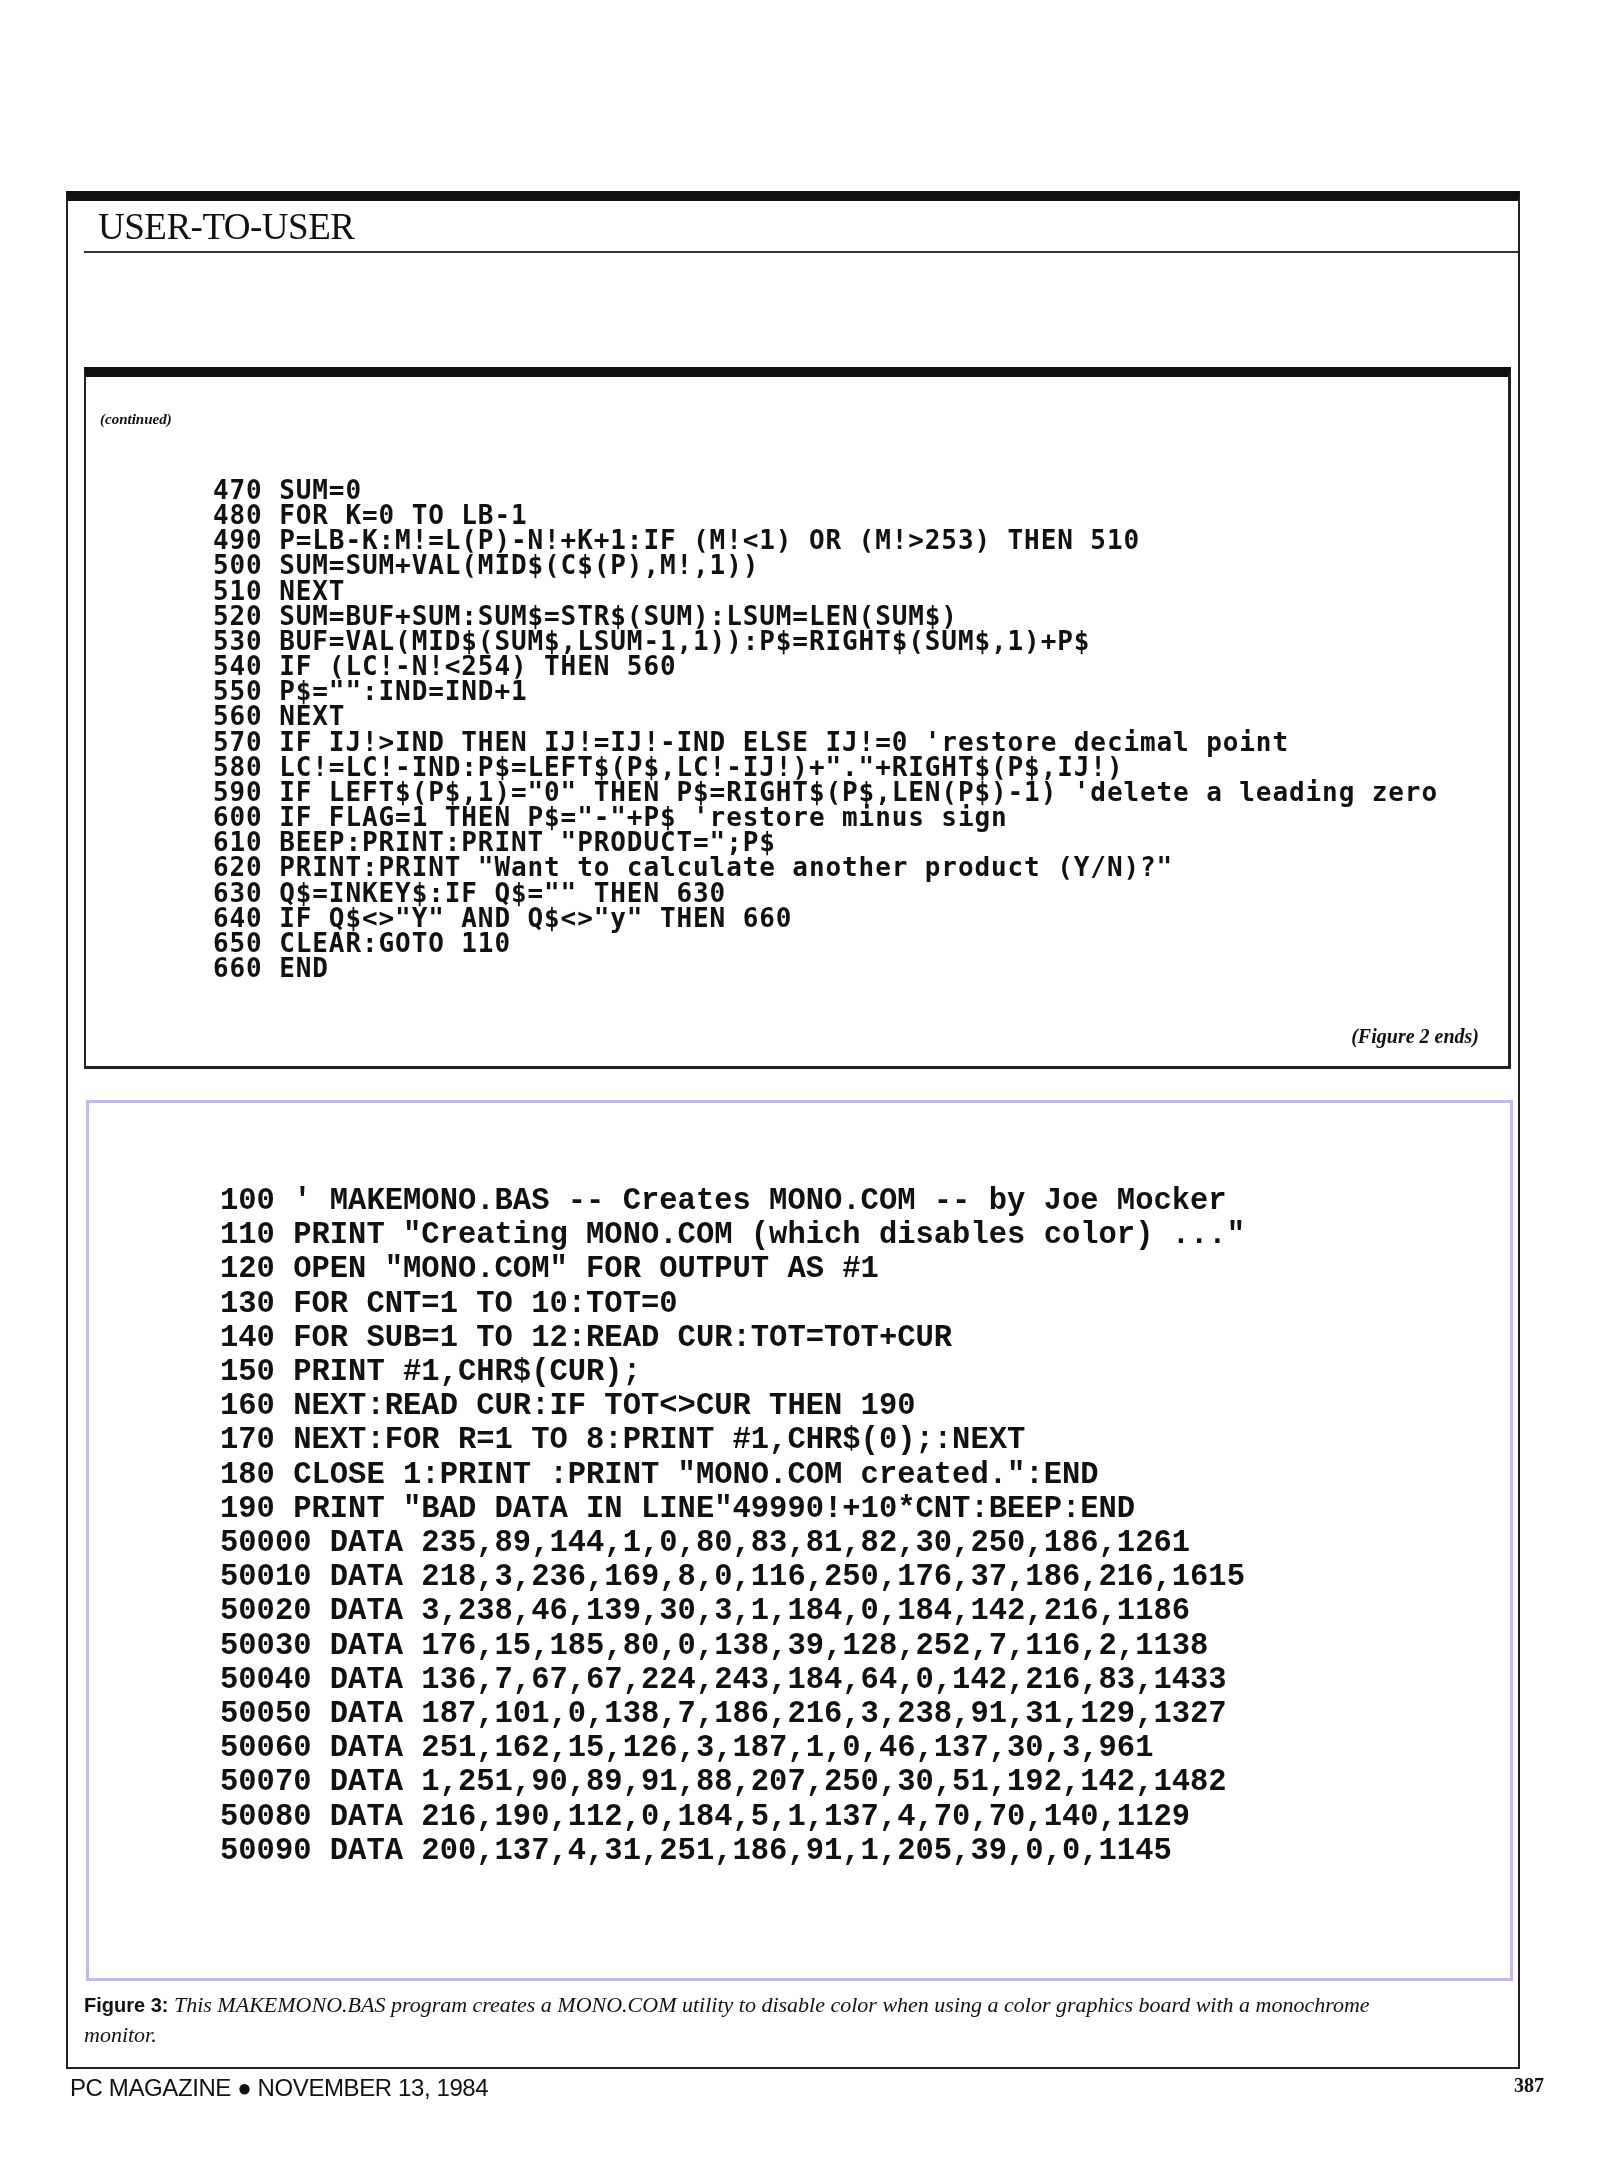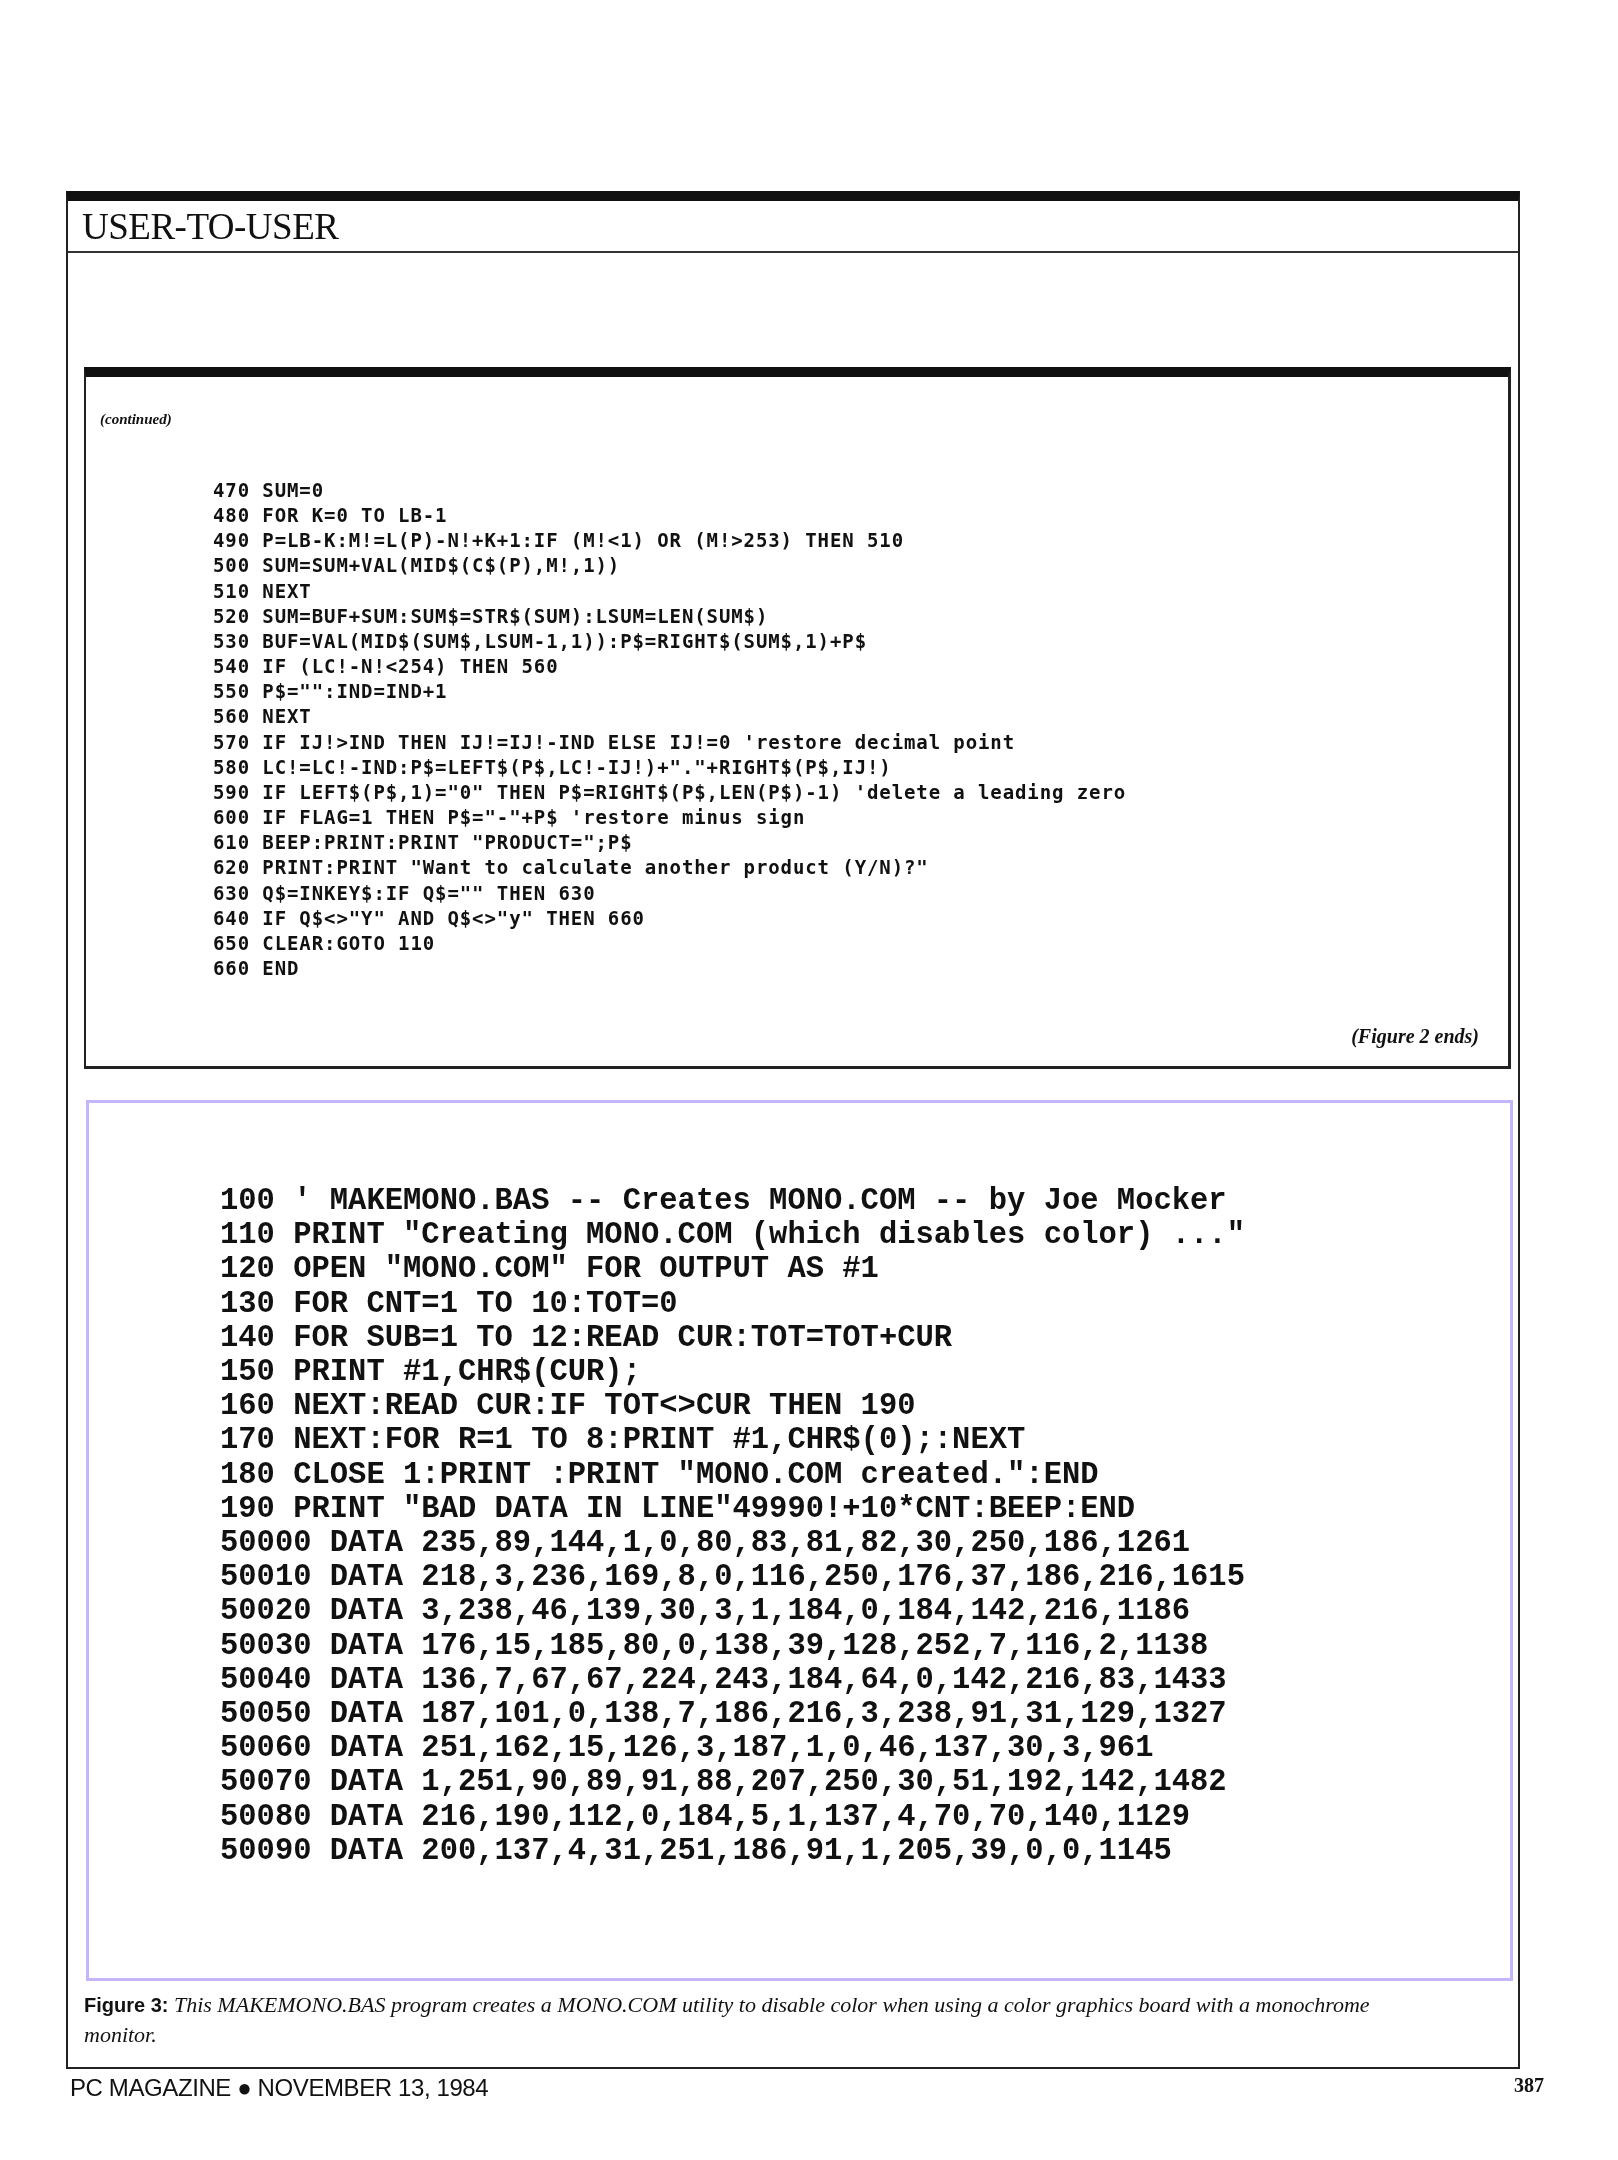"USER-TO-USER" .section-header { left: 0 -> 16px }
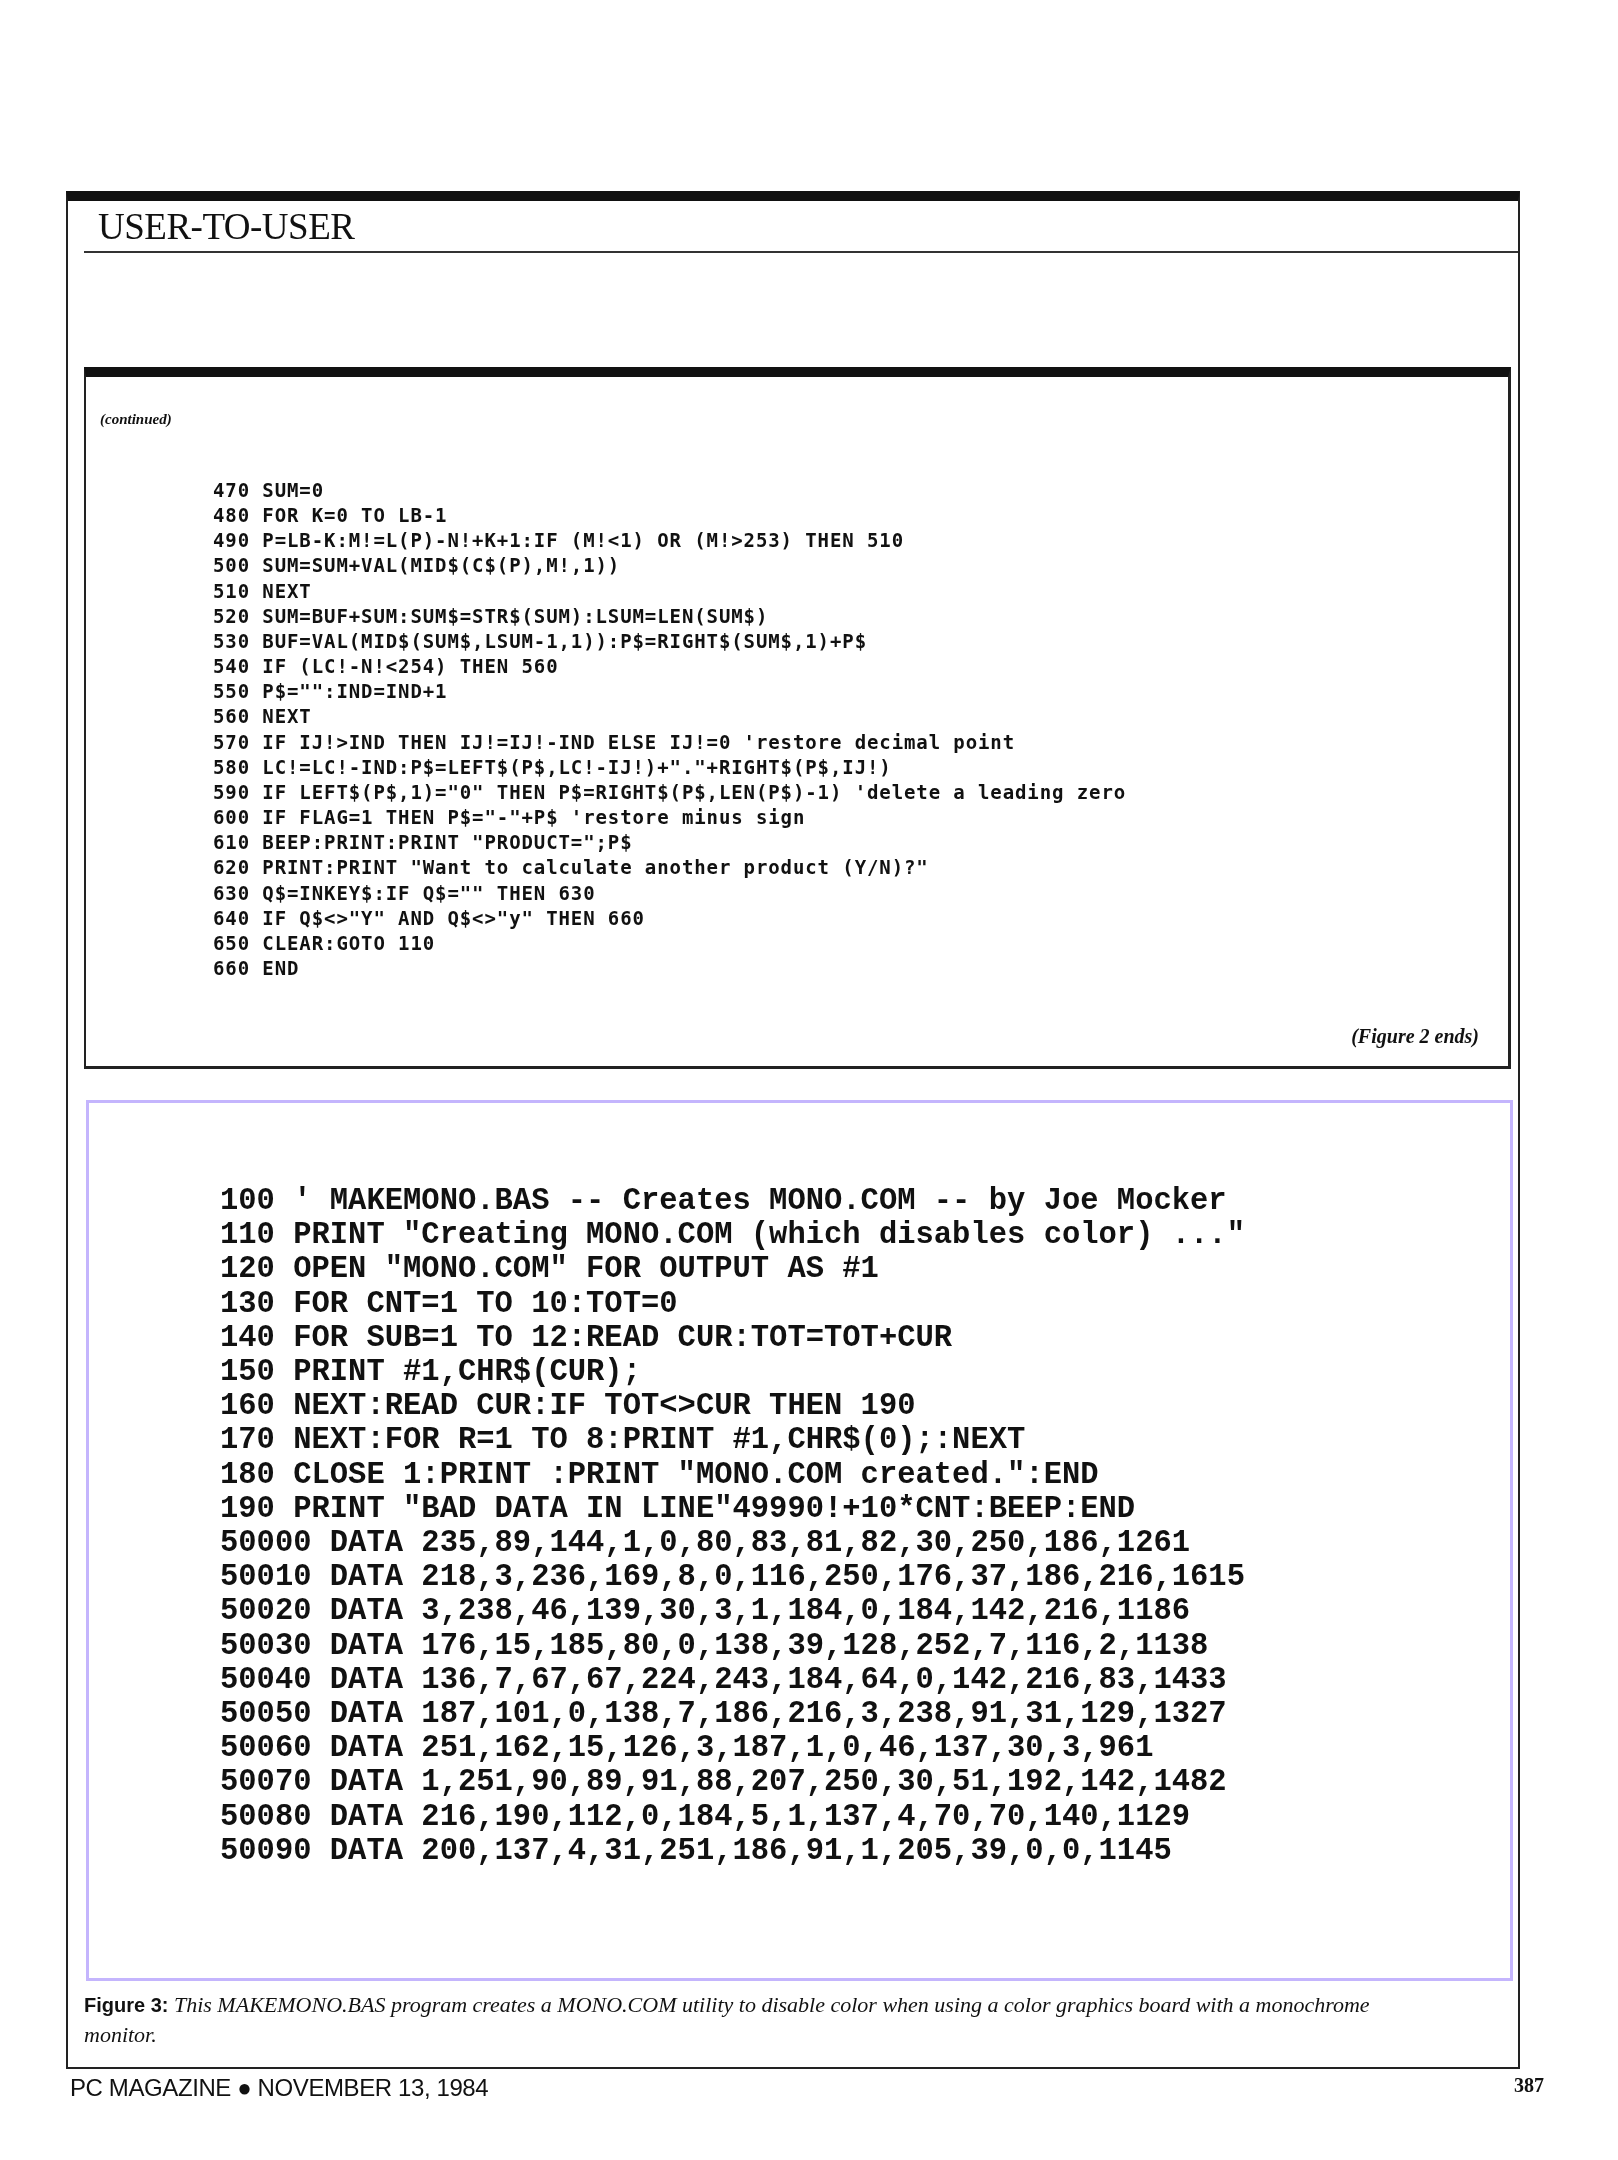"470 SUM=0" .code-small { font-size: 19px -> 26px }
